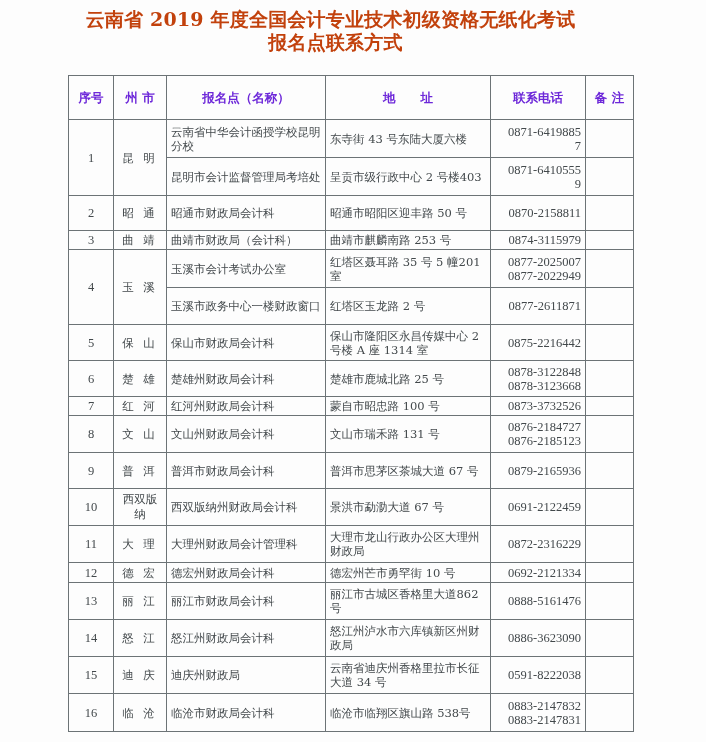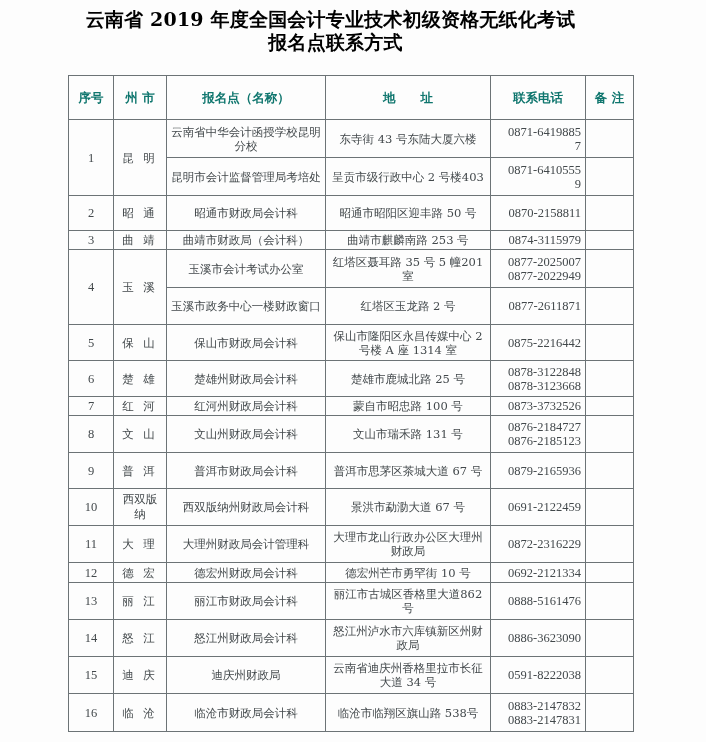"云南省 2019 年度全国会计专业技术初级资格无纸化考试" .title { color: #000000 -> #c2410c }
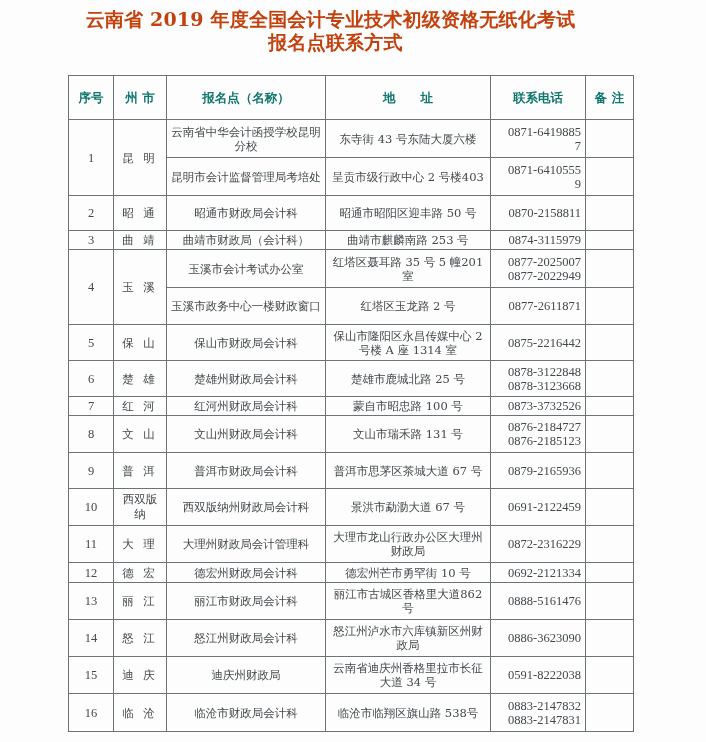"序号" table.contacts th { color: #0f766e -> #6d28d9 }
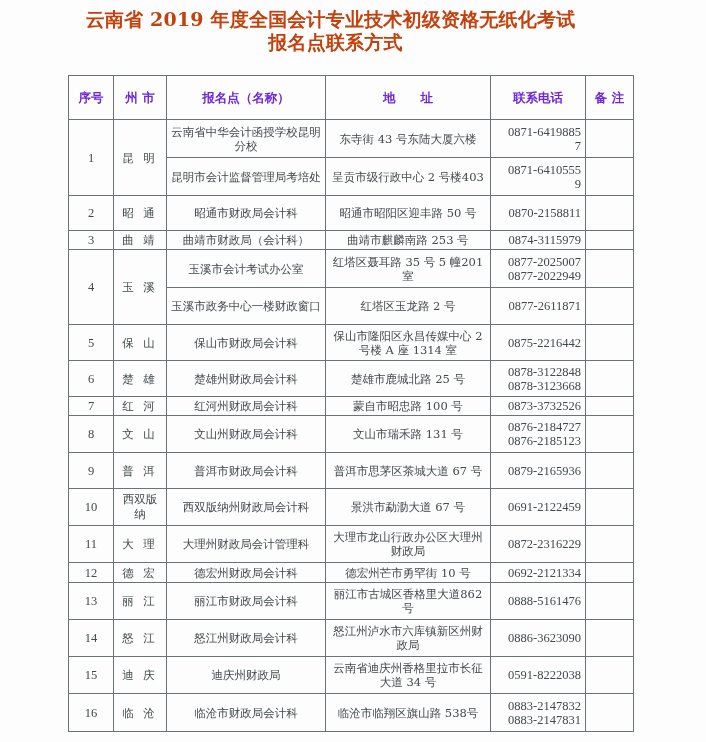"云南省中华会计函授学校昆明分校" td.c-name, td.c-addr { text-align: center -> left }
